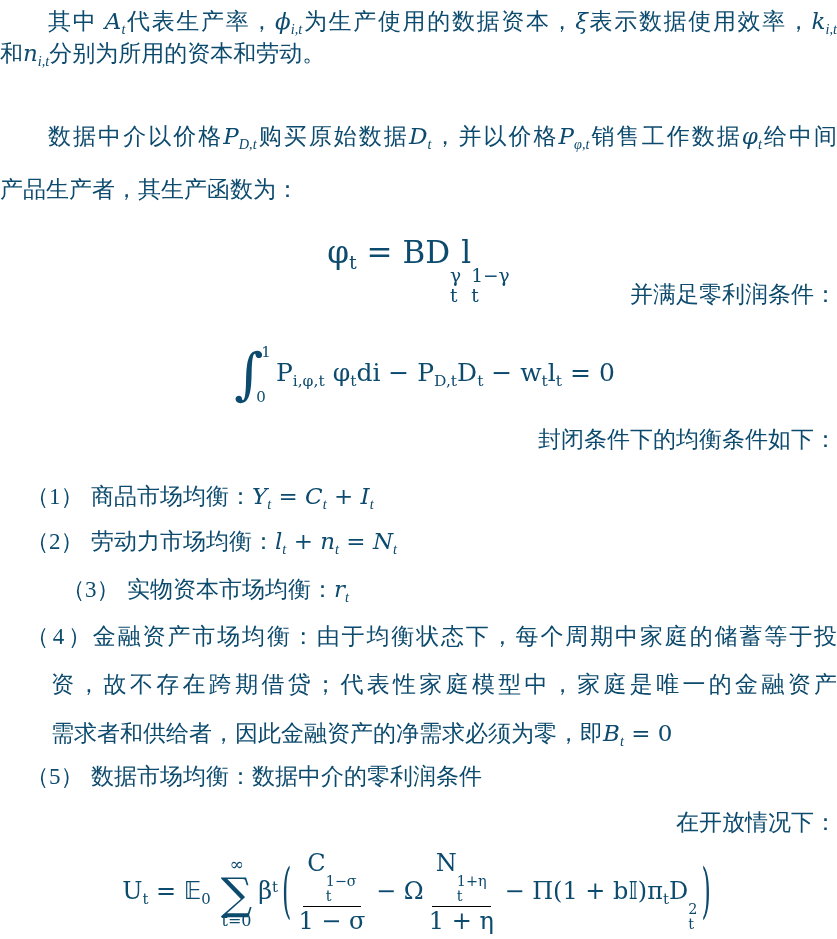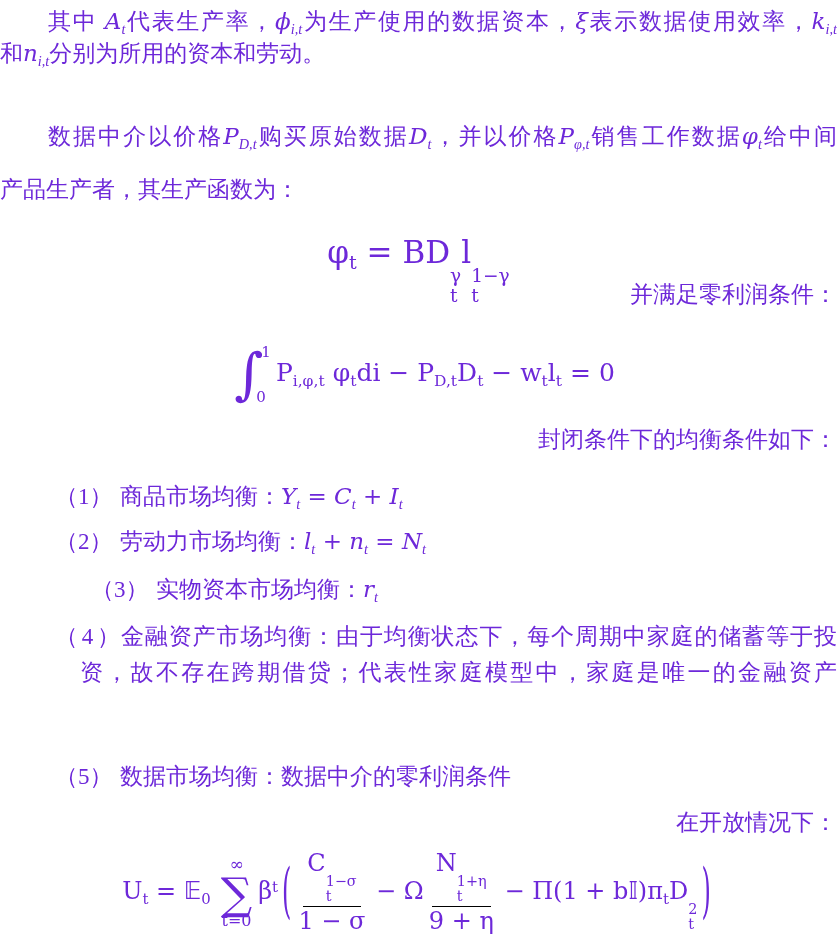"其中 At代表生产率，ϕi,t为生产使用的数据资本，ξ表示数据使用效率，ki,t" .page { color: #6d28d9 -> #0c4a6e }
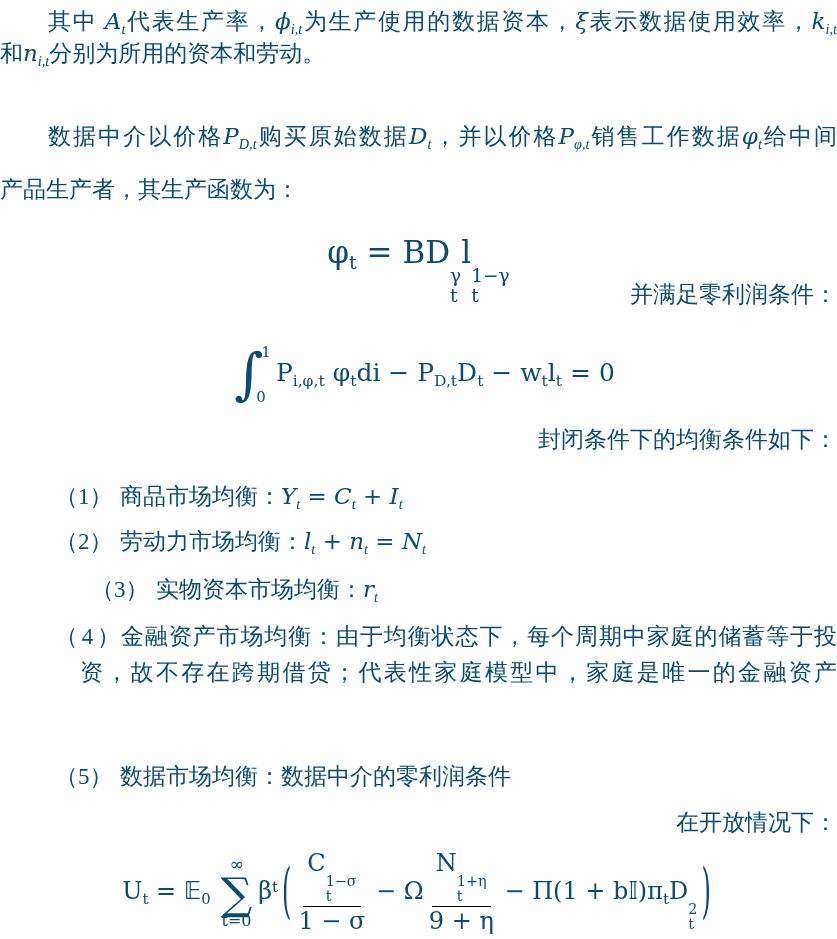"（1） 商品市场均衡：Yt = Ct +" .item { padding-left: 80px -> 51px }
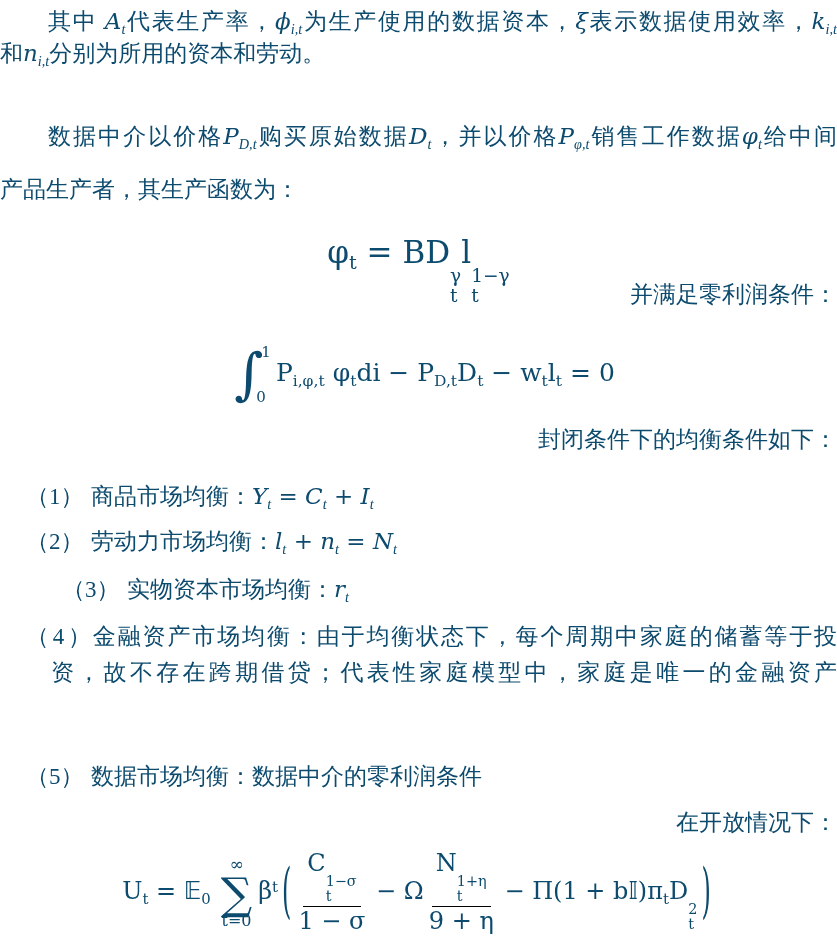"资，故不存在跨期借贷；代表性家庭模型中，家庭是唯一的金融资产" .item .line + .line { margin-top: 4px -> 16px }
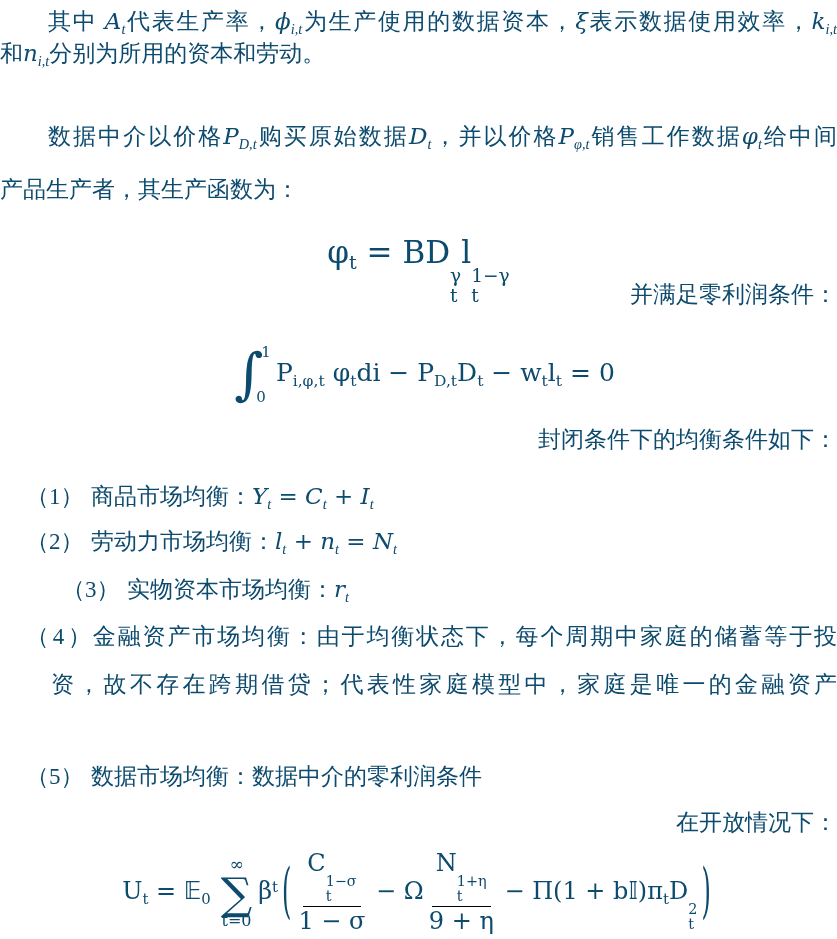"需求者和供给者，因此金融资产的净需求必须为零，即Bt = 0" div.line { html: none -> <div><span><span>需求者和供给者，因此金融资产的净需求必须为零，即</span><span>B</span><sub>t</sub><span> = 0</span></span></div> }
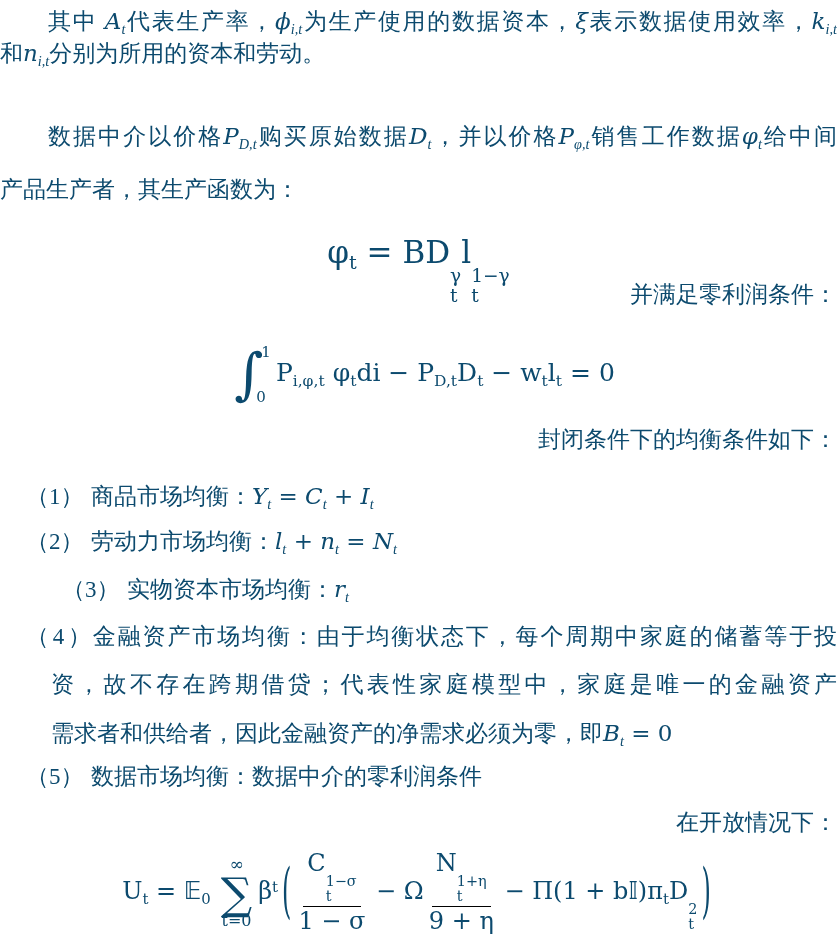"9 + η" span.mr { text: 9 -> 1 }
